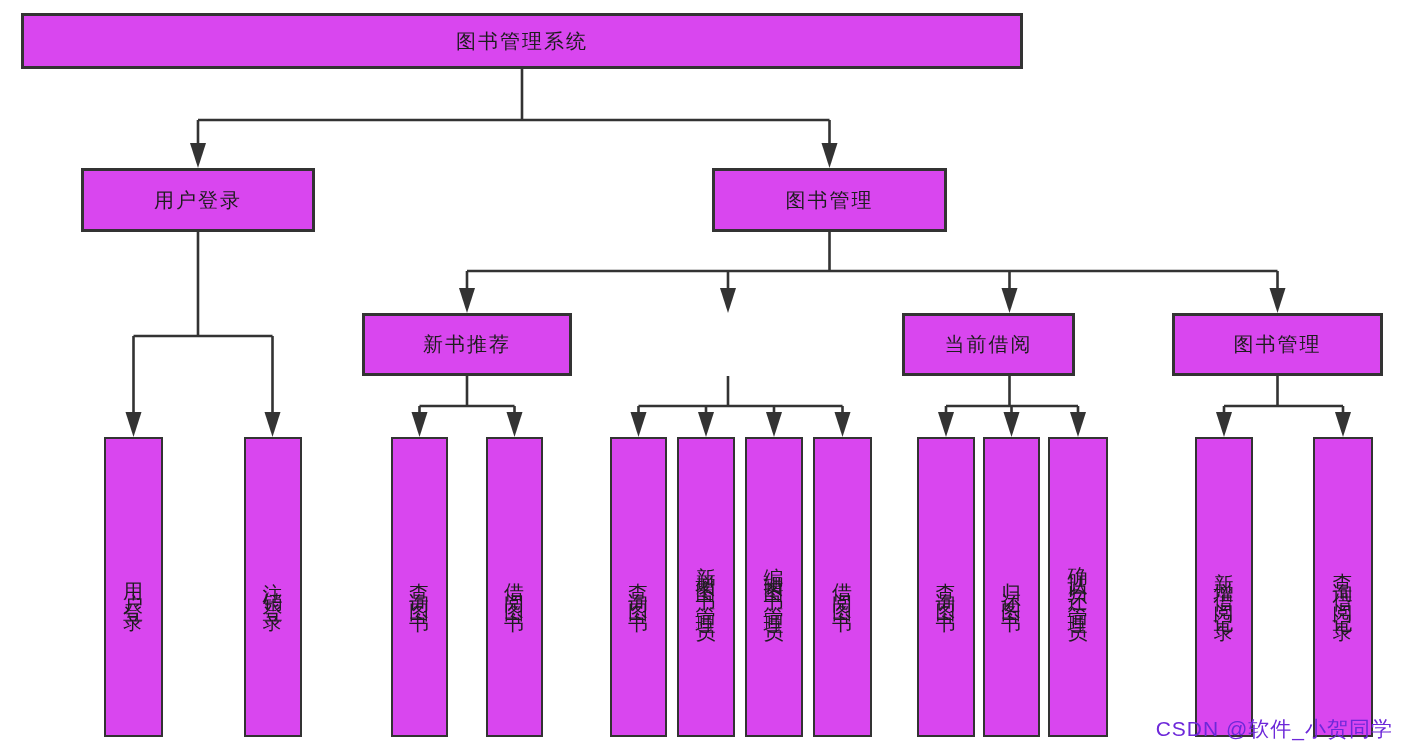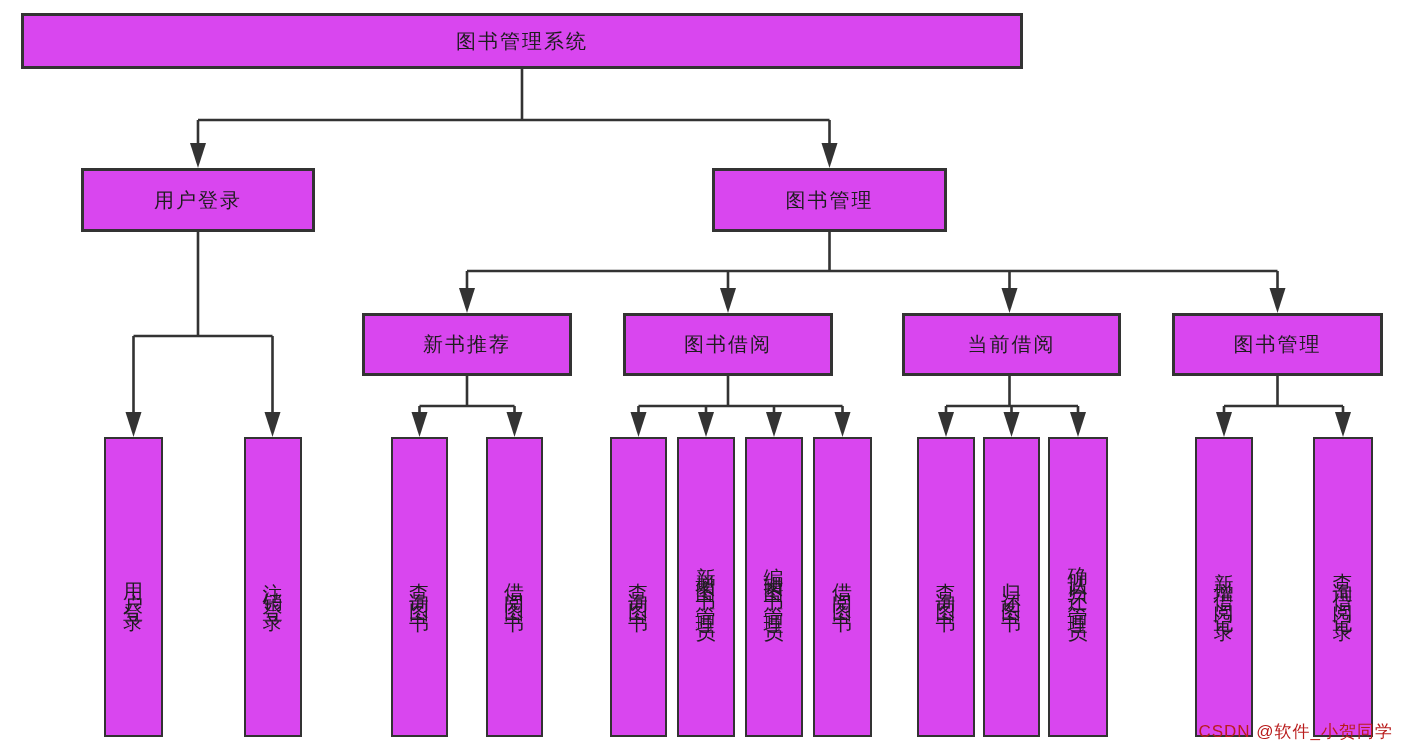"图书借阅" div.box { html: <div>图书借阅</div> -> none }
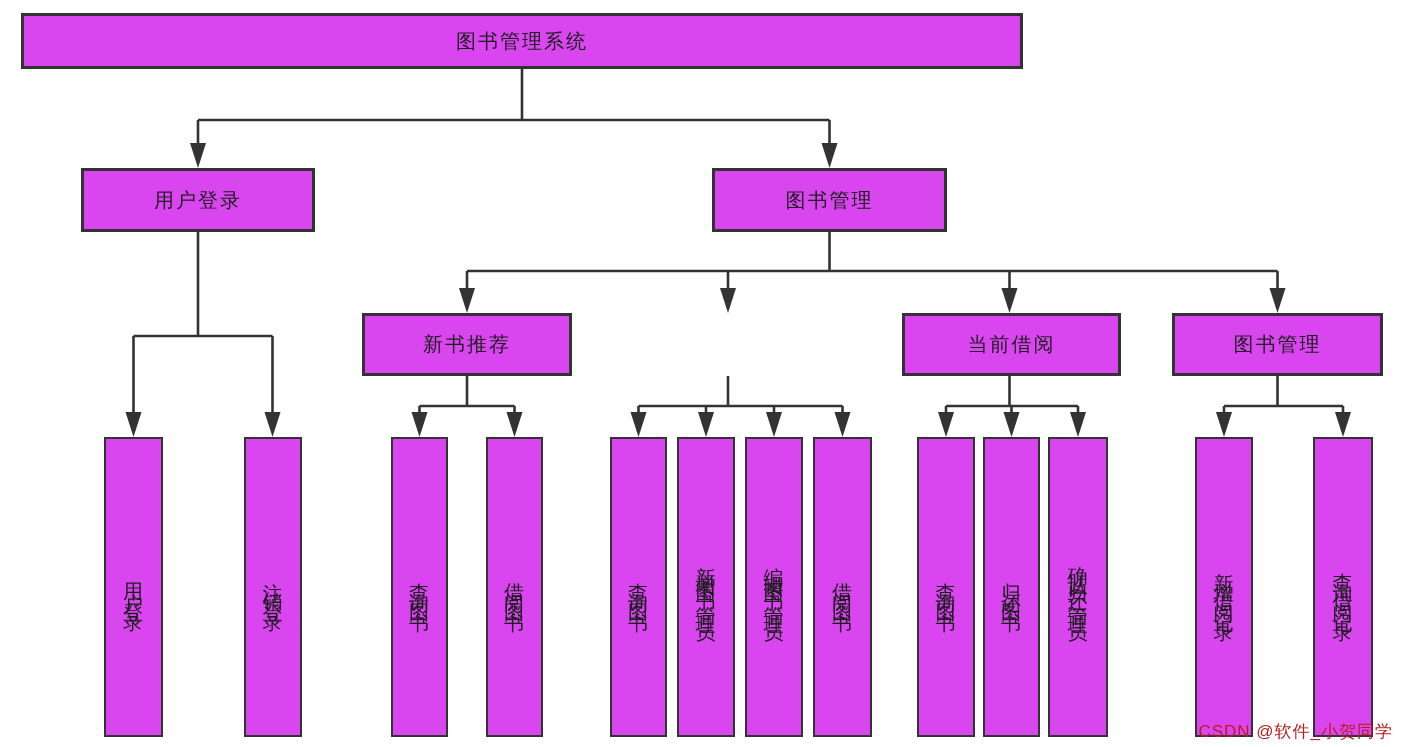"当前借阅" div.box { width: 219px -> 173px }
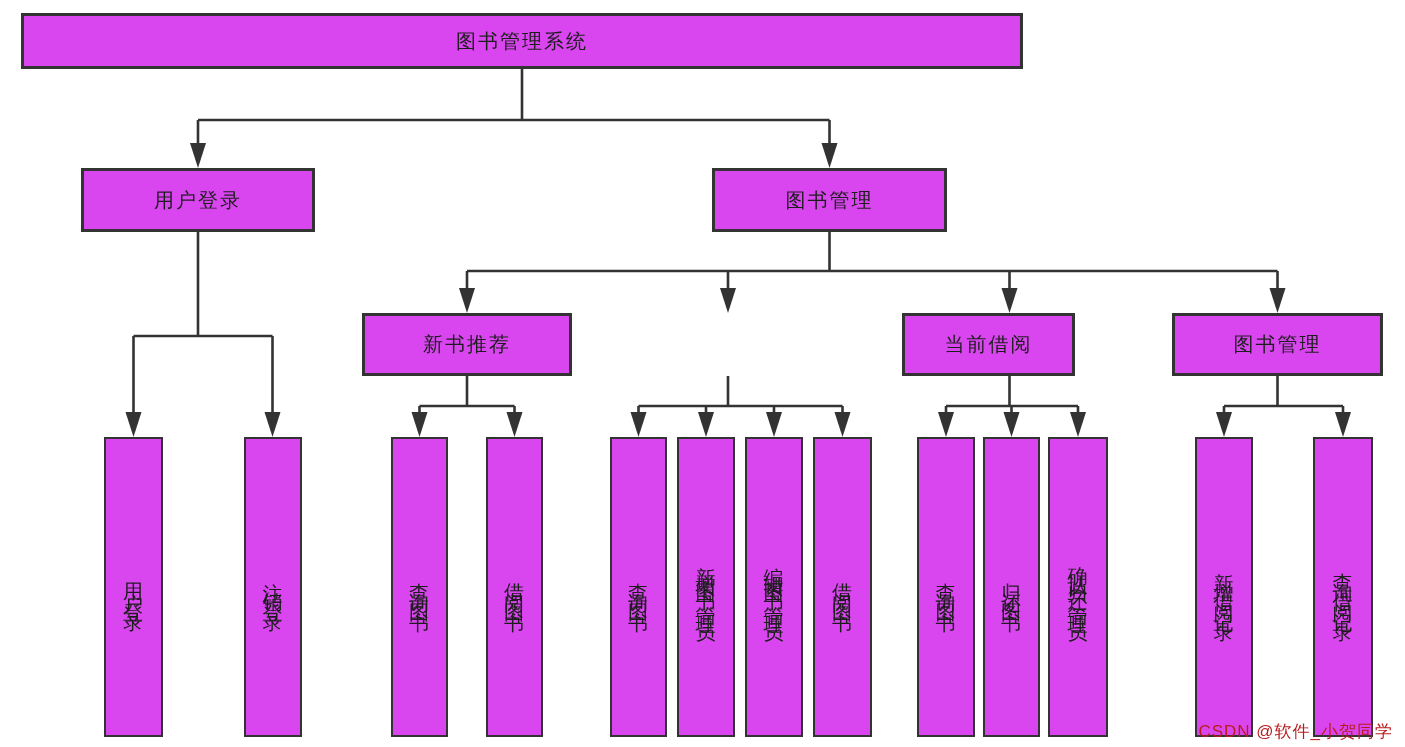"CSDN @软件_小贺同学" #watermark { color: #b91c1c -> #6d28d9; font-size: 17px -> 21px }
